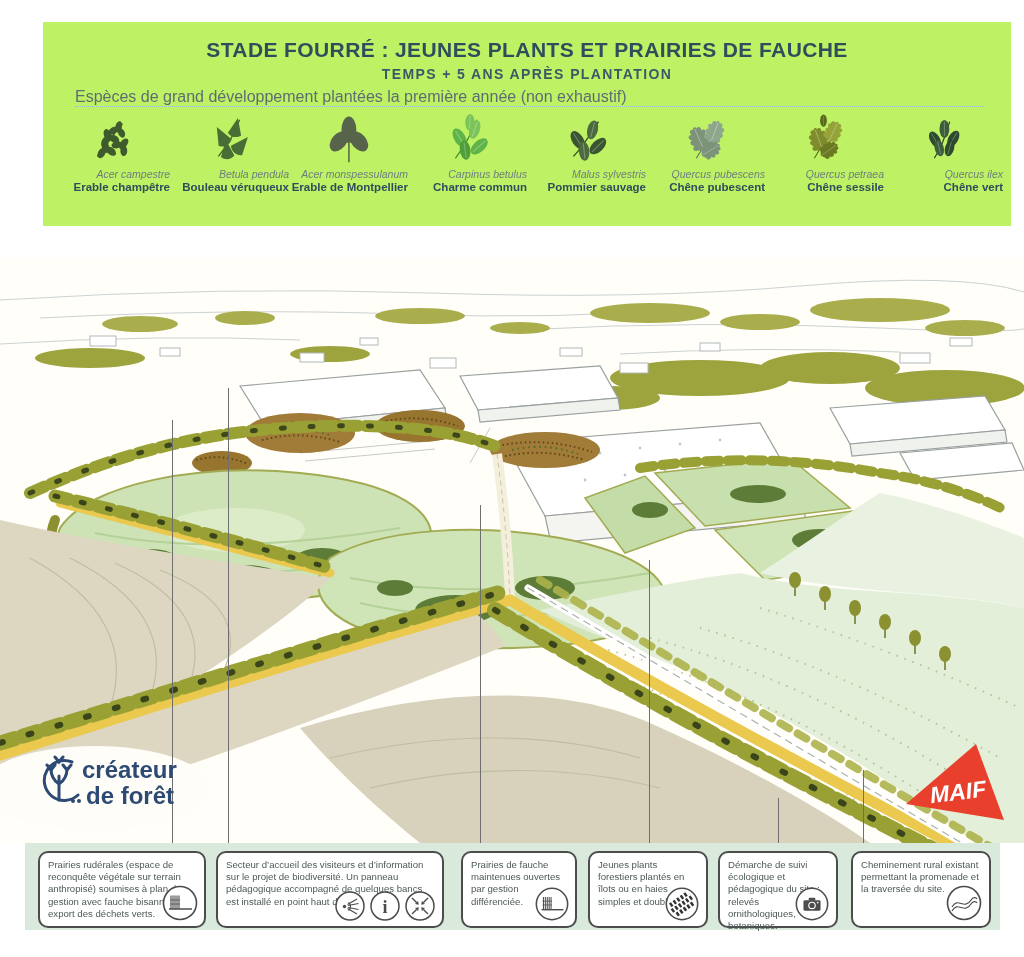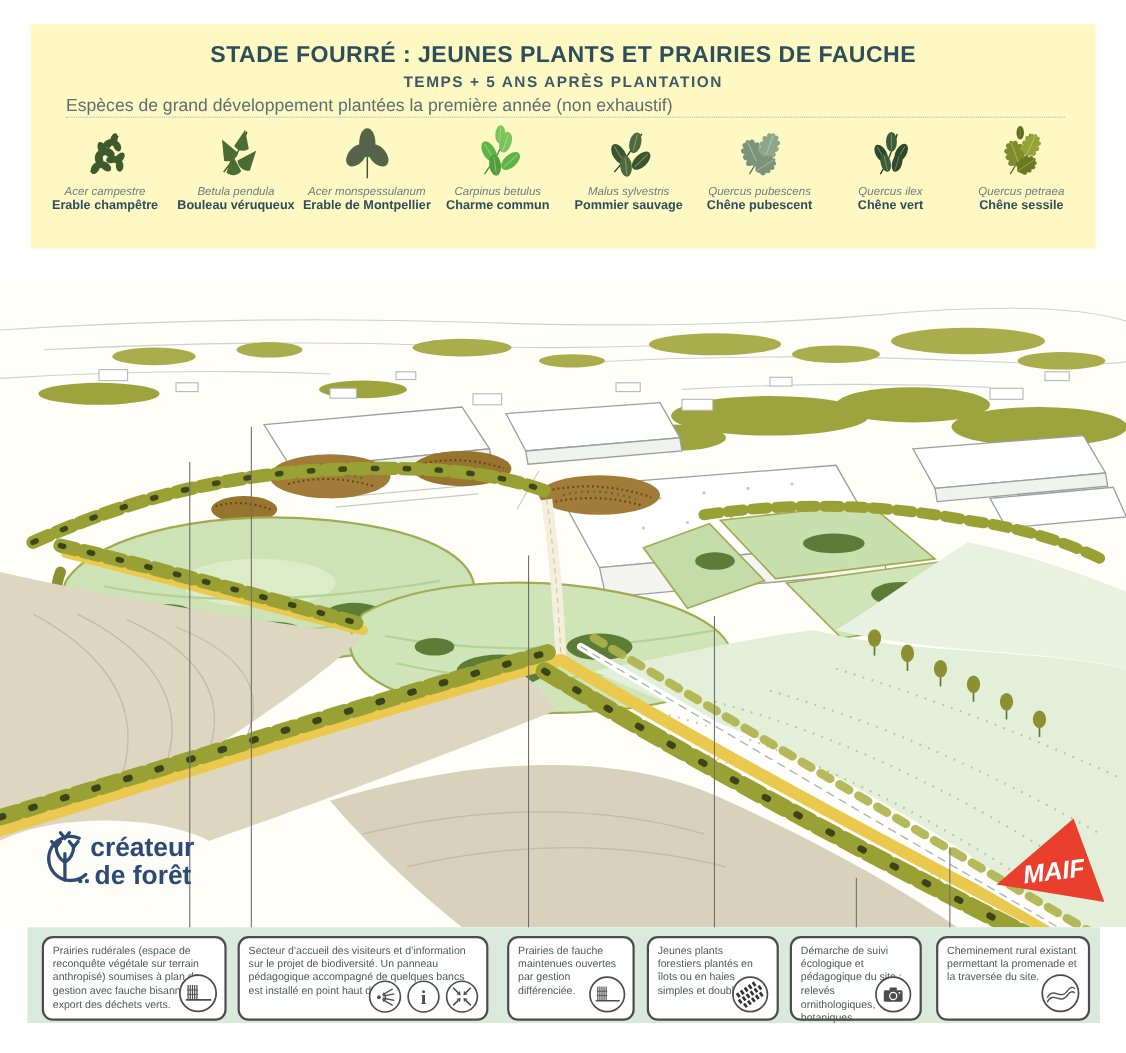"STADE FOURRÉ : JEUNES PLANTS" .header-box { background: #fef9c3 -> #bef264; left: 28px -> 43px }
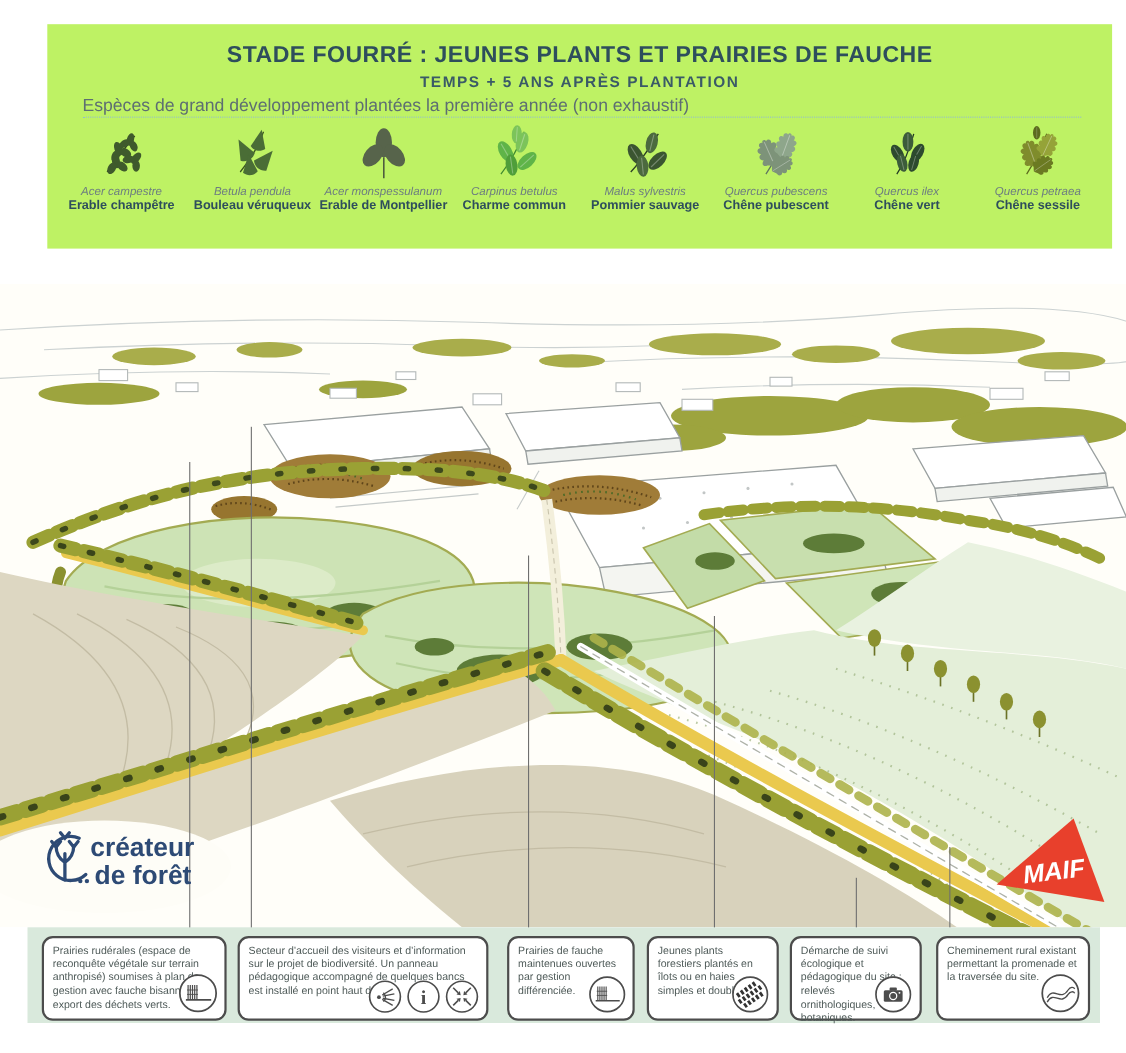"Acer campestre" .species { text-align: center -> right }
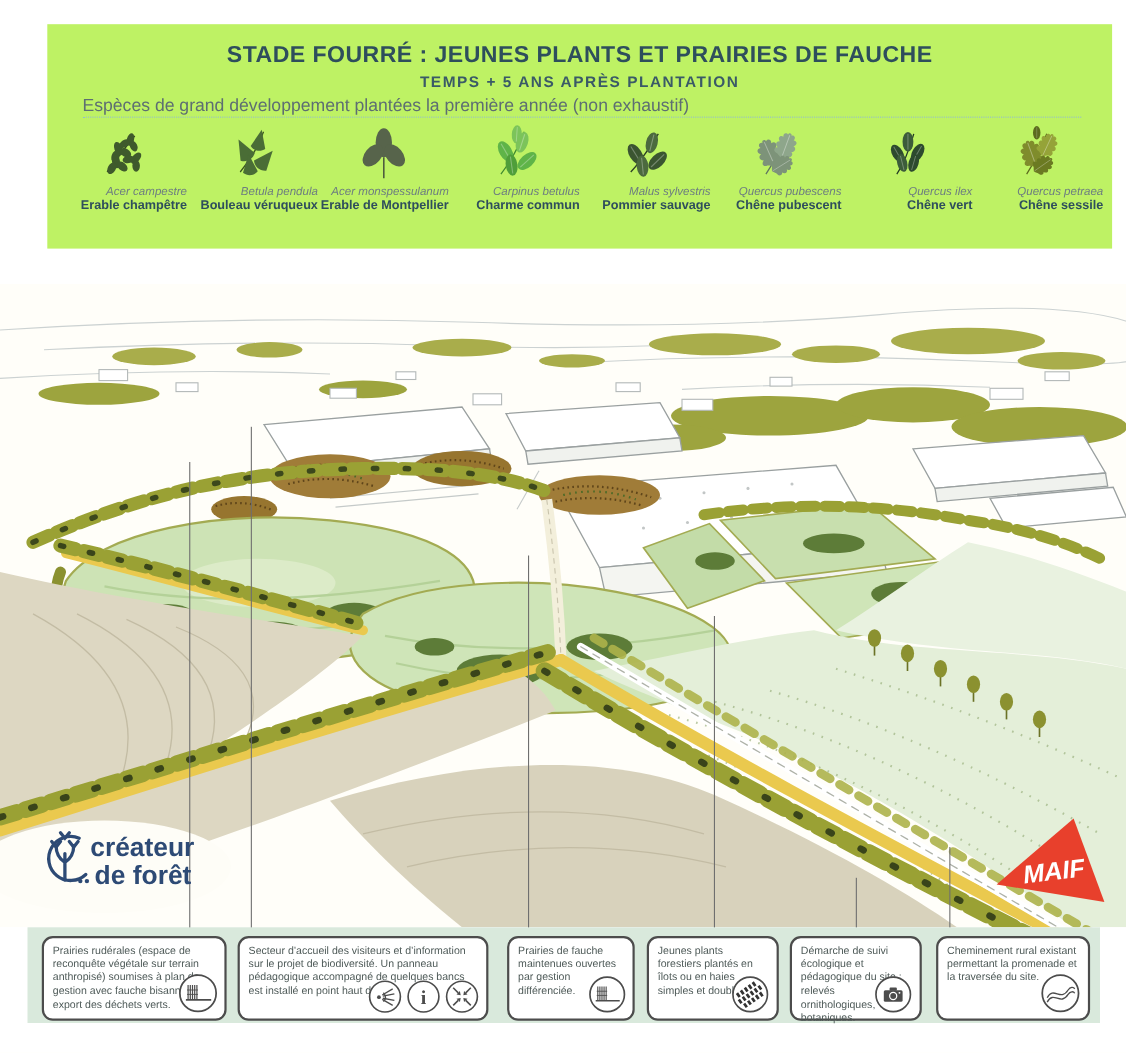"Quercus ilex" div.species { order: before "Quercus petraea" -> after "Quercus petraea" }
